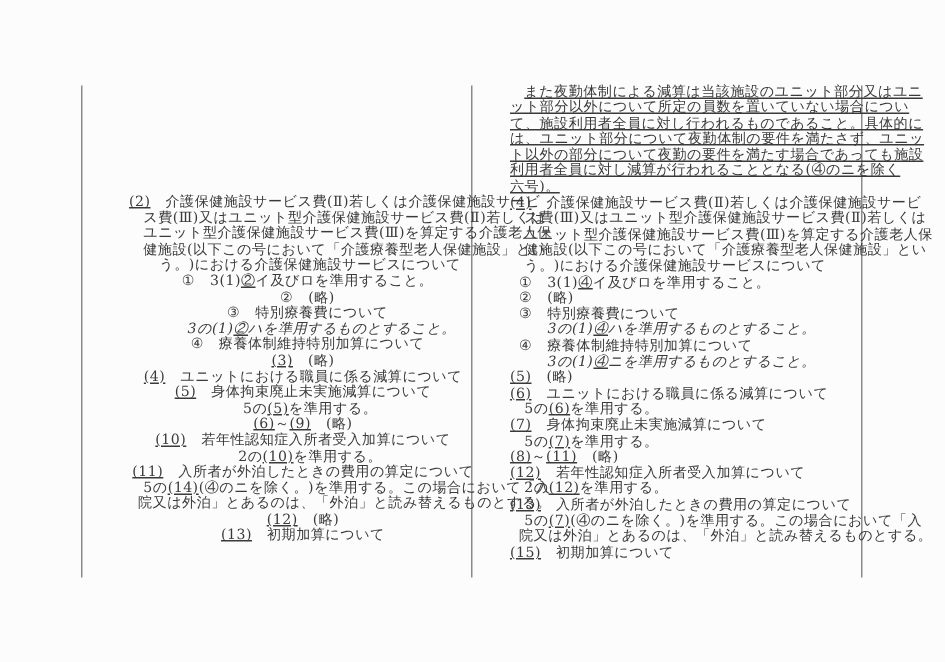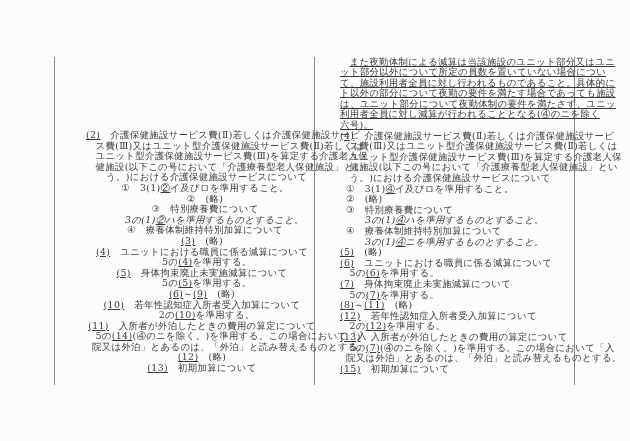"ト以外の部分について夜勤の要件を満たす場合であっても施設" div.row { order: before "は、ユニット部分について夜勤体制の要件を満たさず、ユニッ" -> after "は、ユニット部分について夜勤体制の要件を満たさず、ユニッ" }
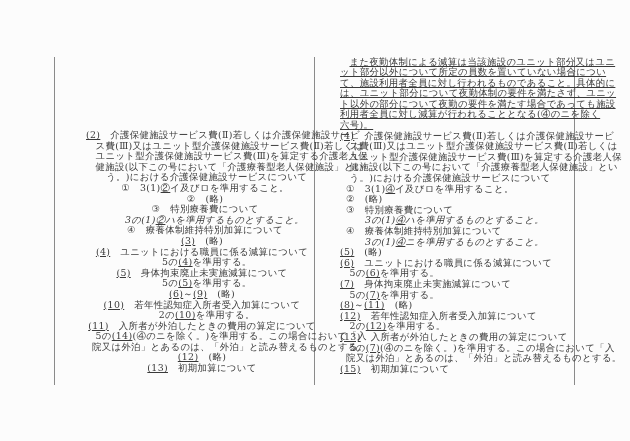"5の(4)を準用する。" div.row { html: <div><span>5の</span><span>(4)</span><span>を準用する。</span></div> -> none }
